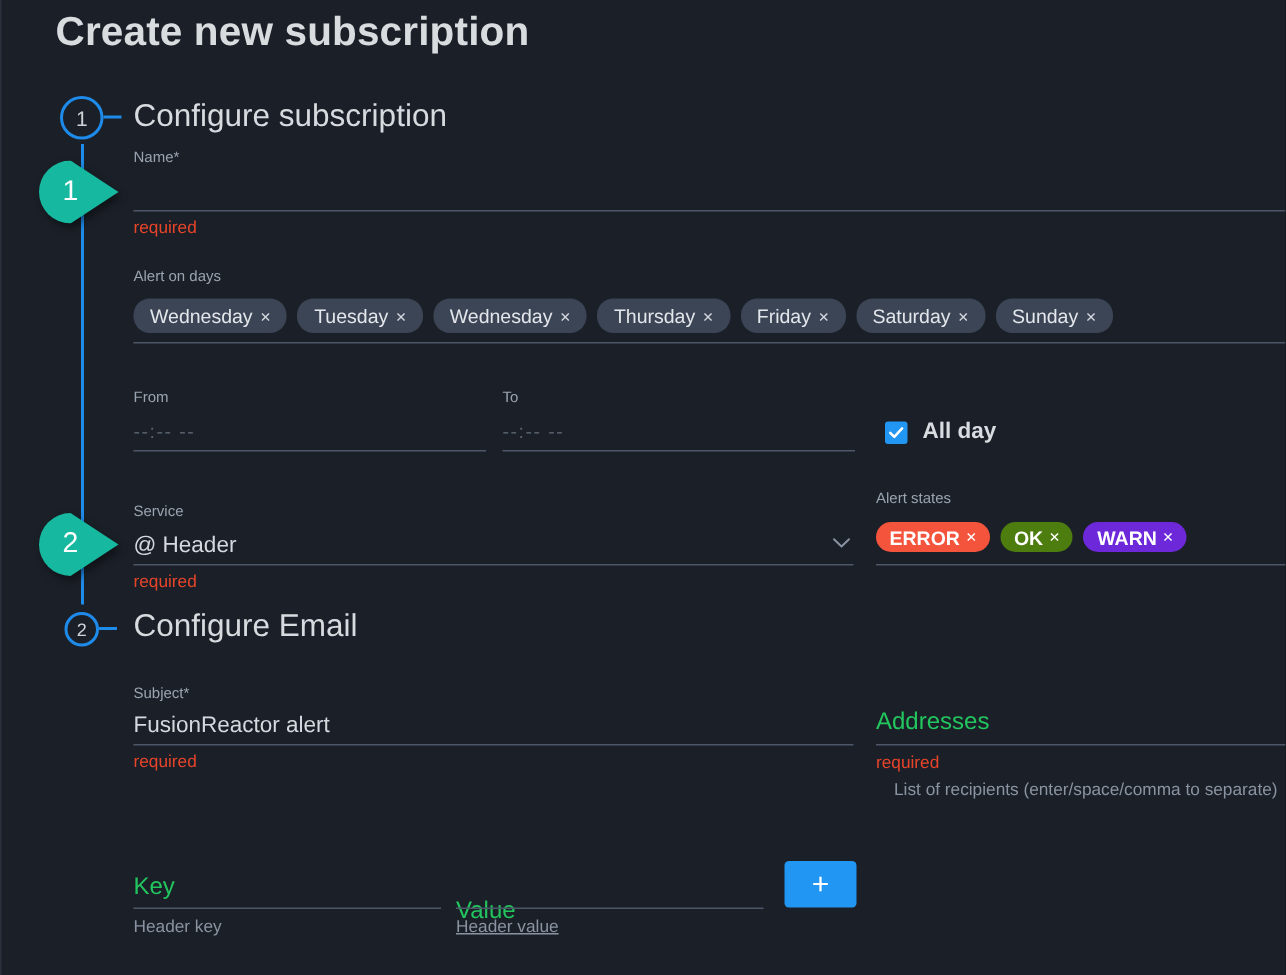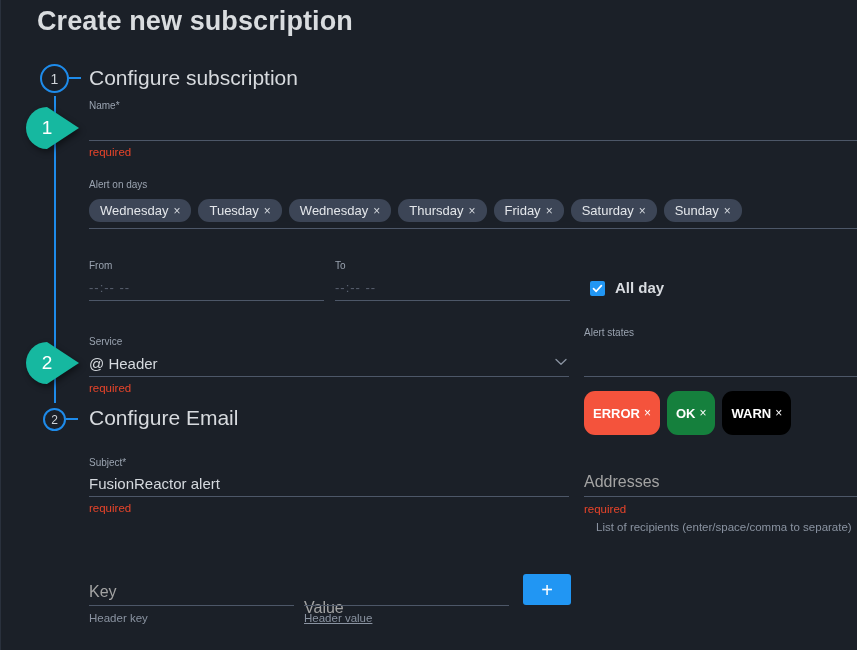"ERROR" .chip-state { margin-top: 43px -> none; padding: 12px 9px -> 0 9px }
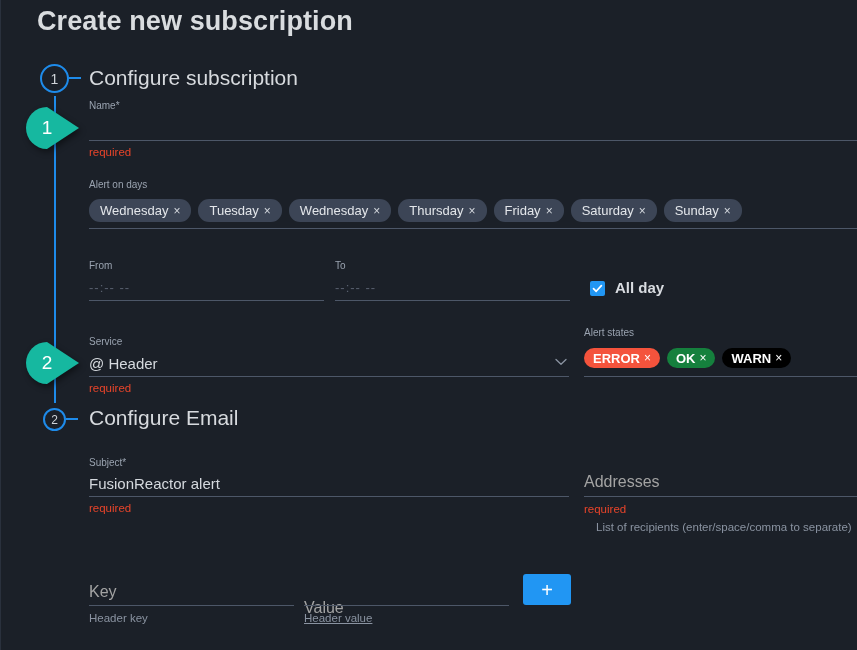"OK" div.chip-state { background: #15803d -> #4d7c0f }
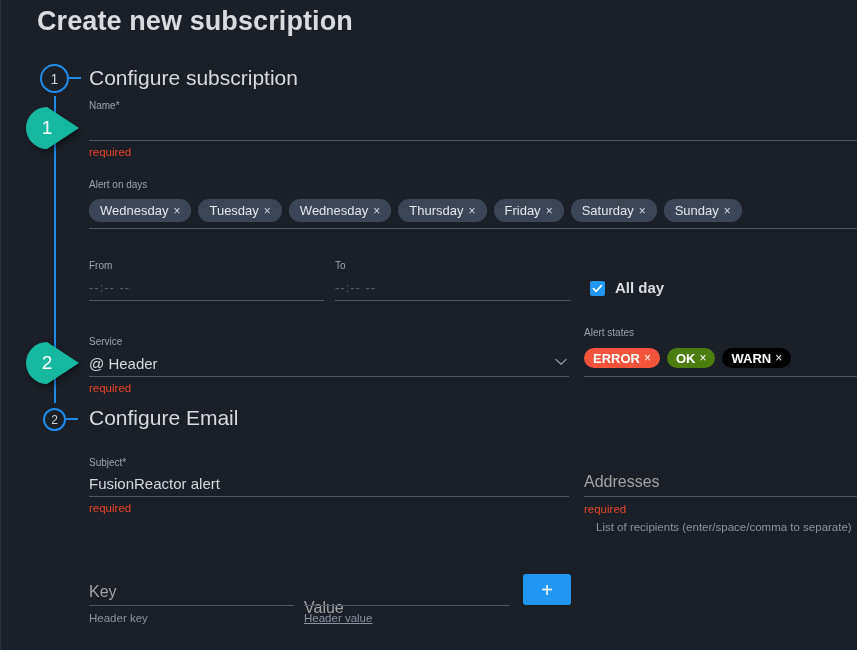"WARN" div.chip-state { background: #000000 -> #6d28d9 }
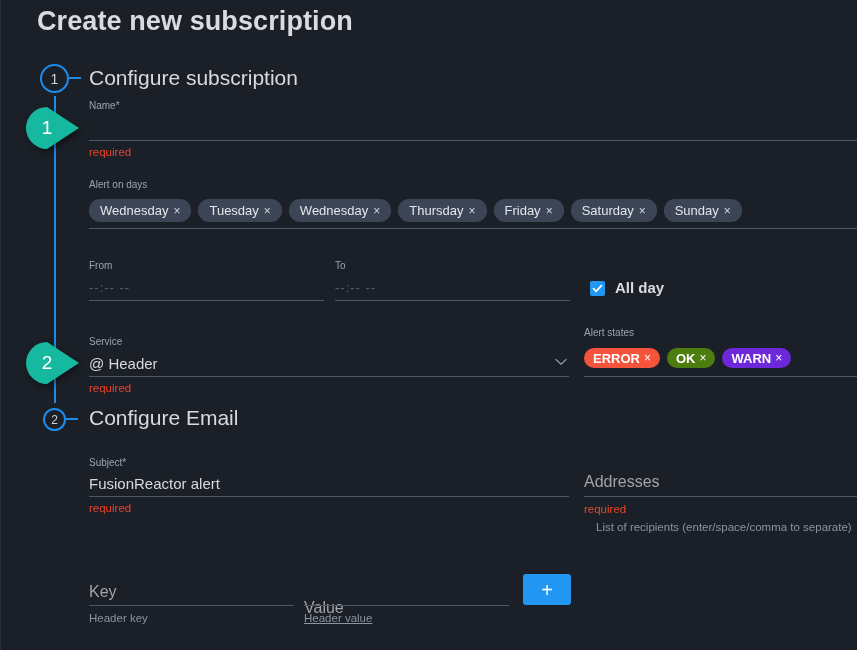"Addresses" .fld-biglabel { color: #a3a3a3 -> #22c55e }
